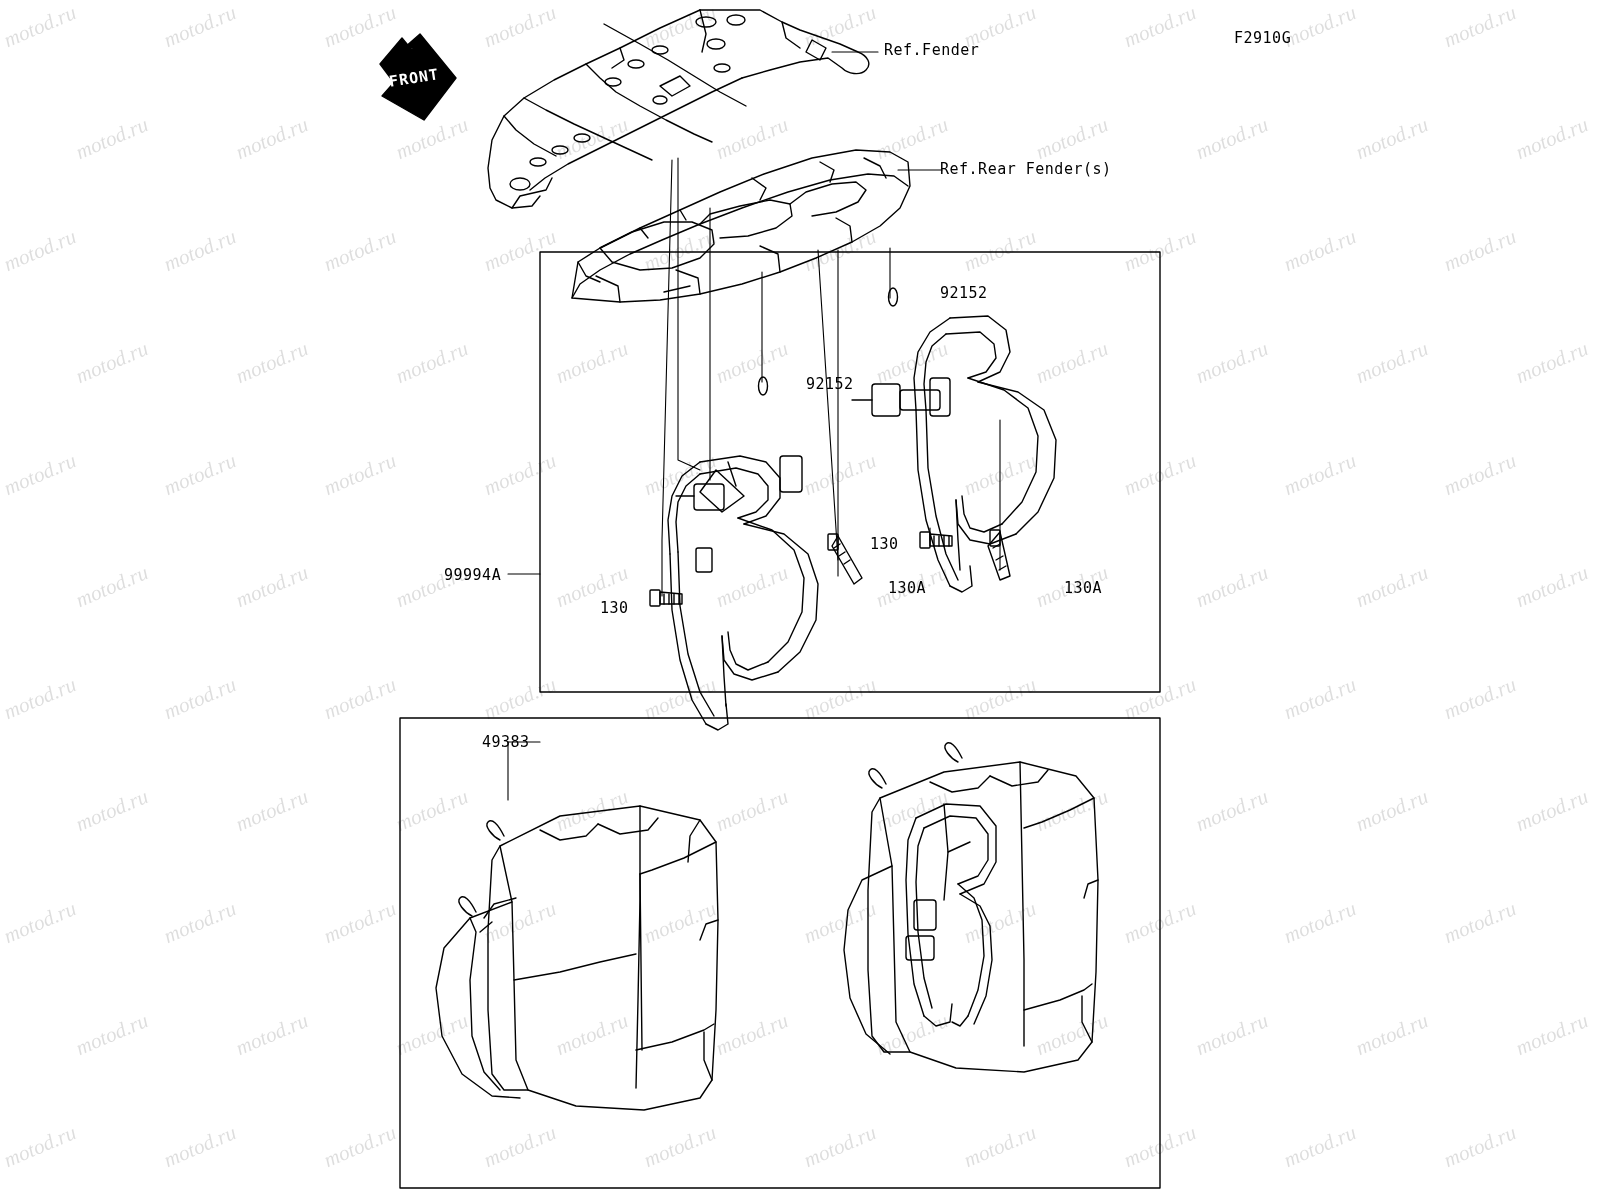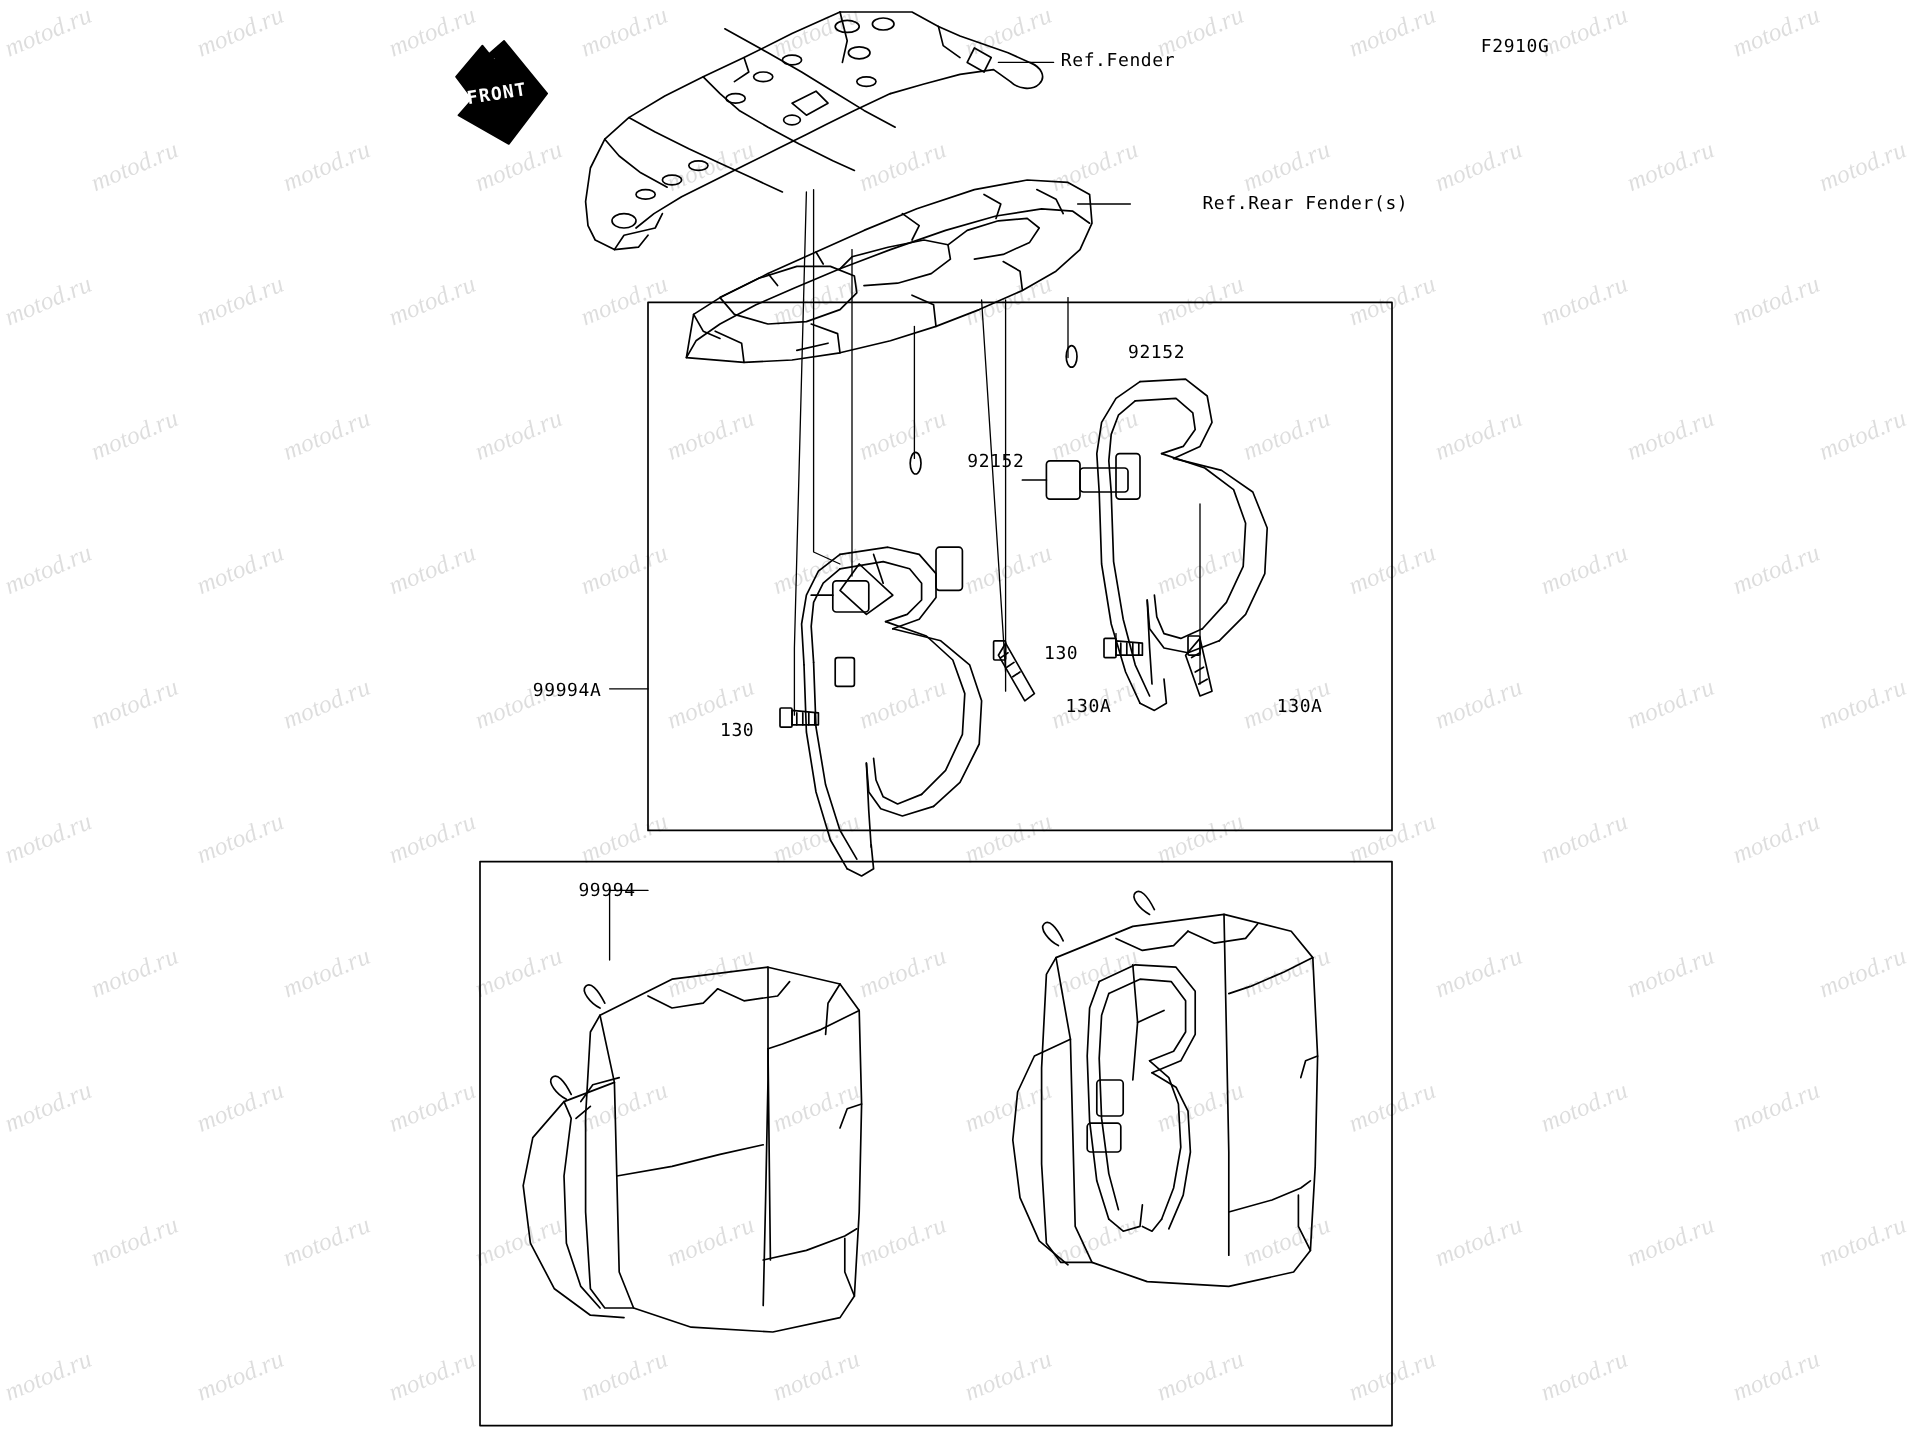"Ref.Rear Fender(s)" div.lbl { left: 1002px -> 940px }
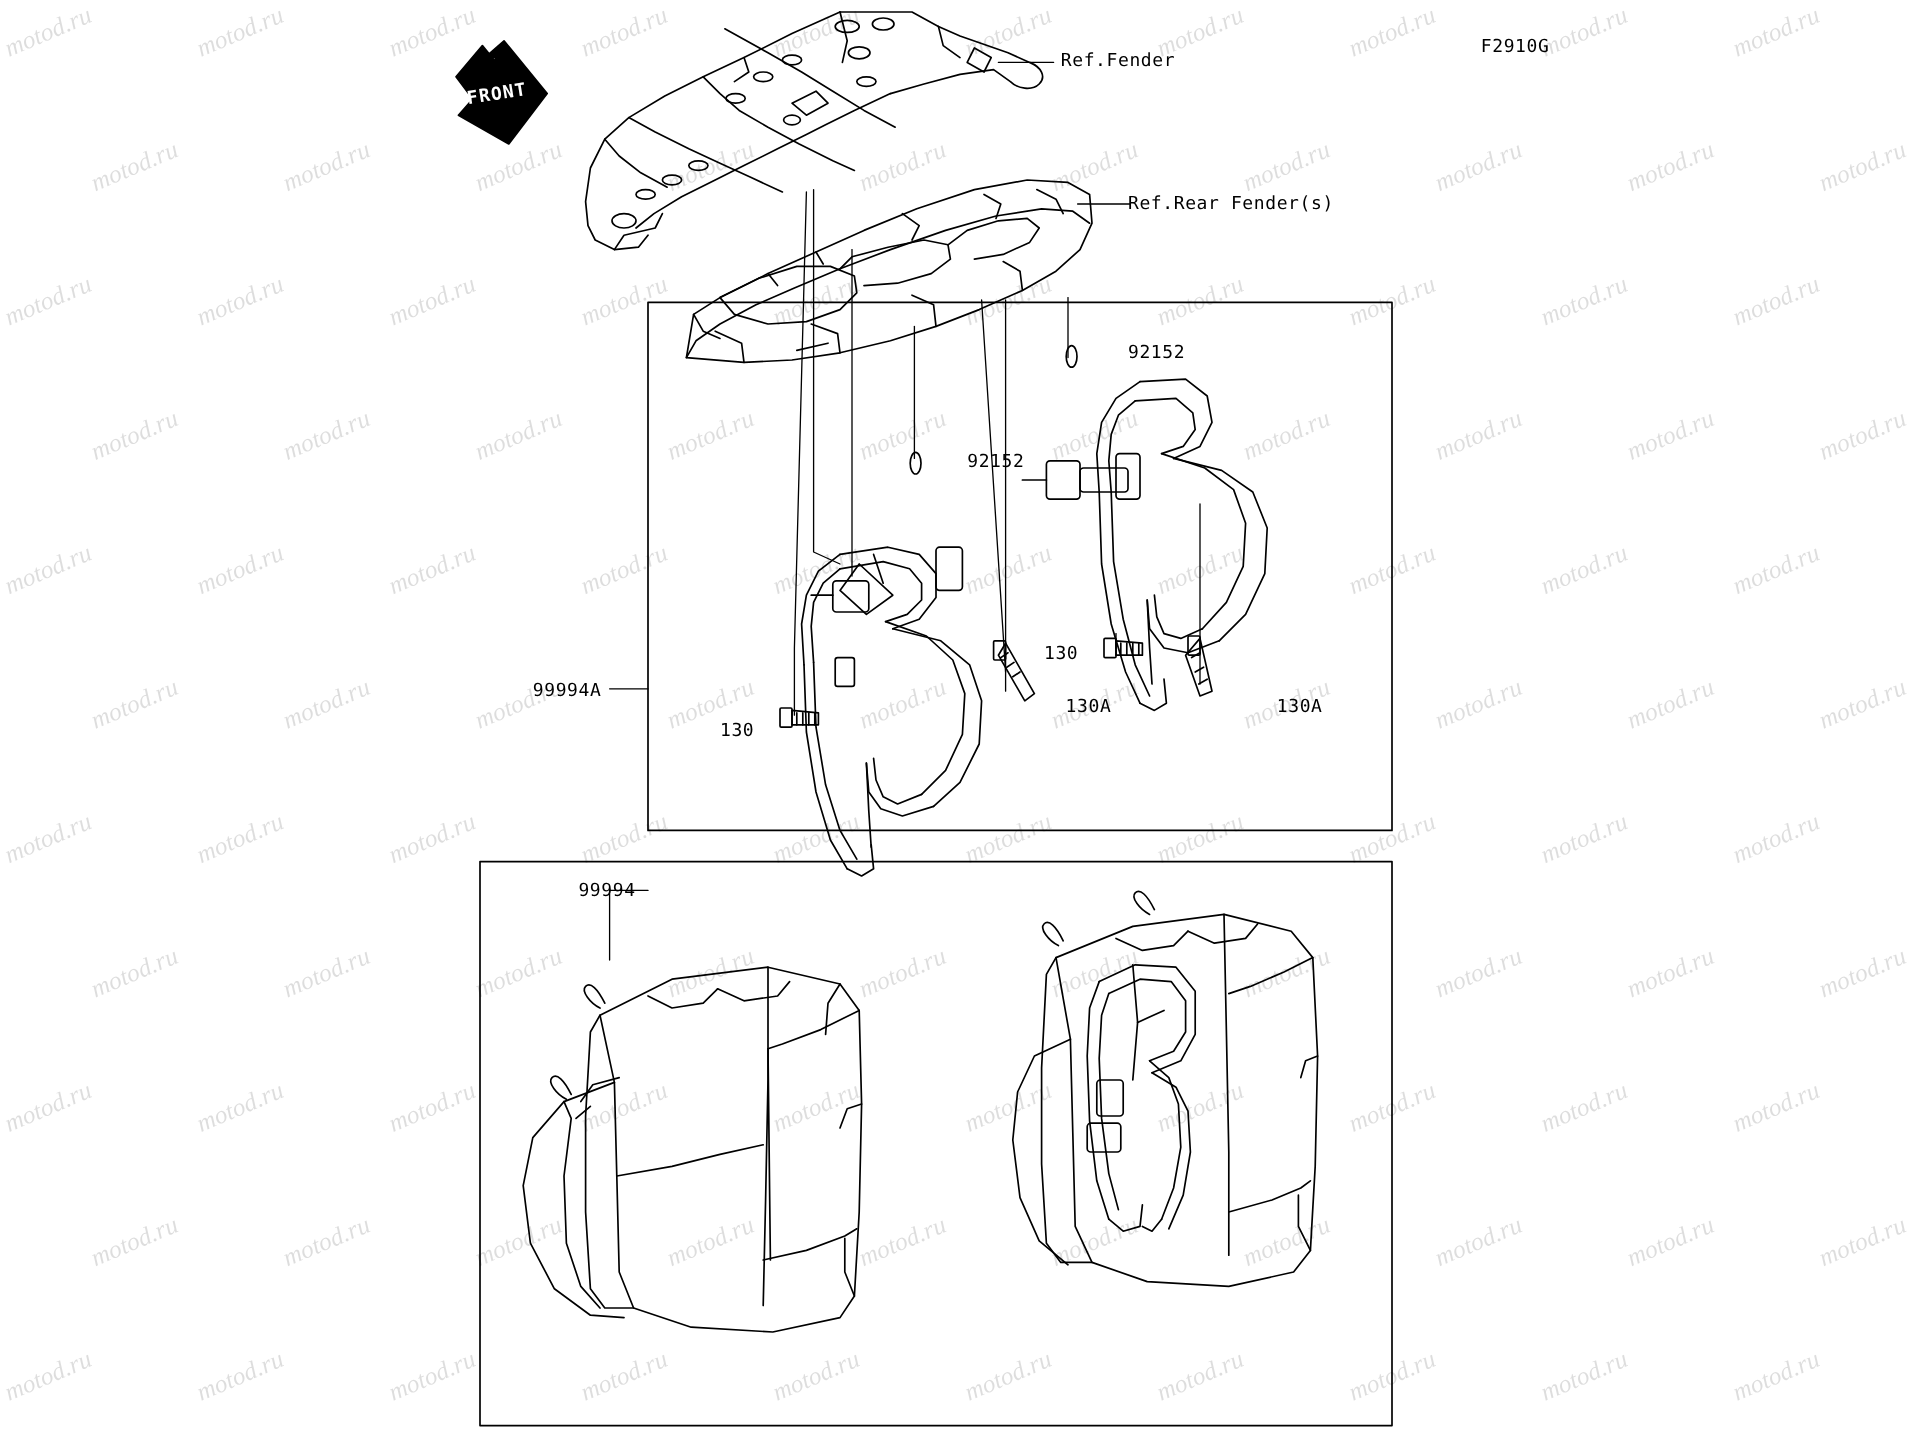"99994" div.lbl { text: 99994 -> 49383 }
